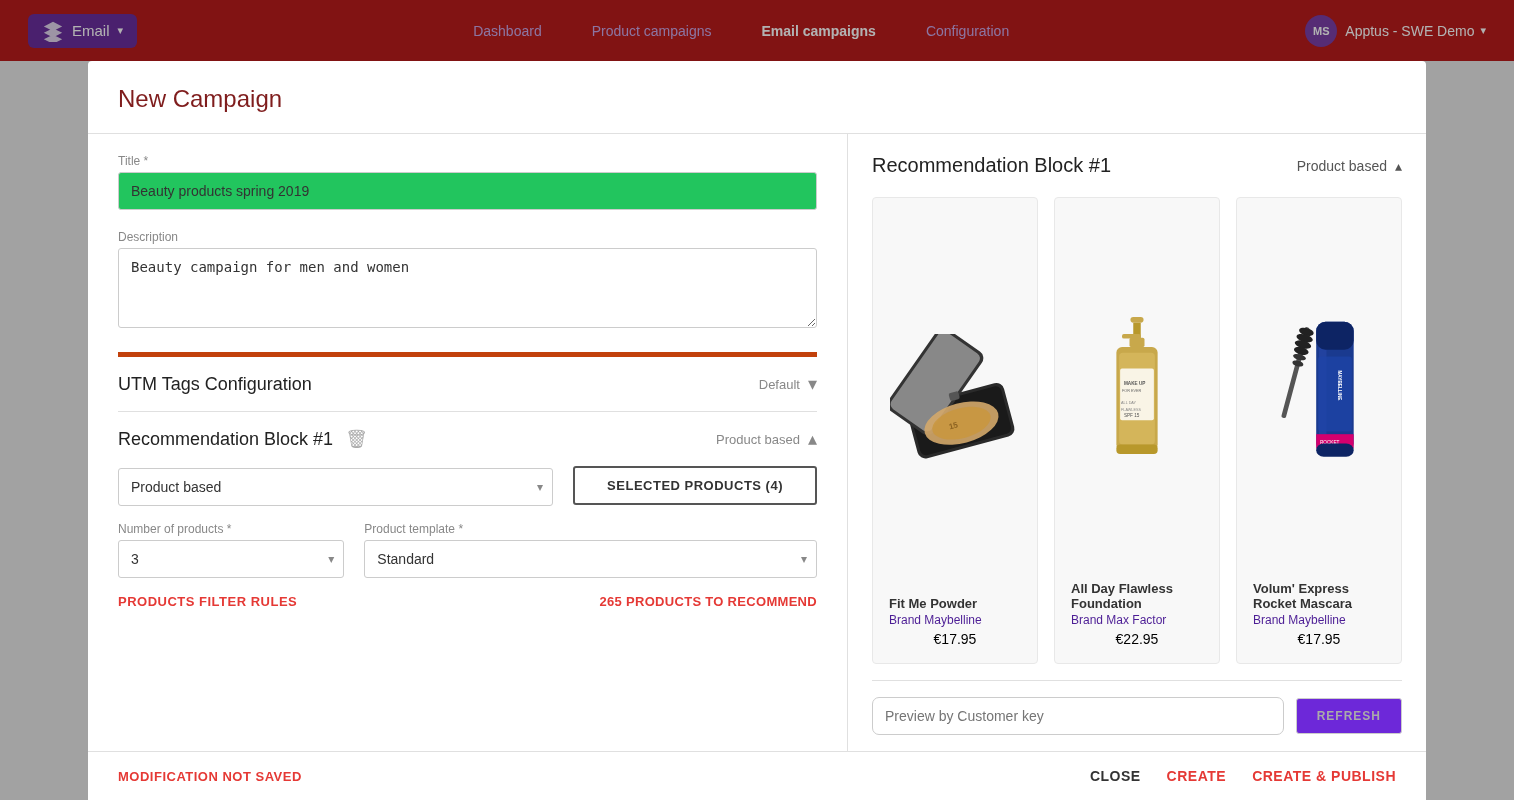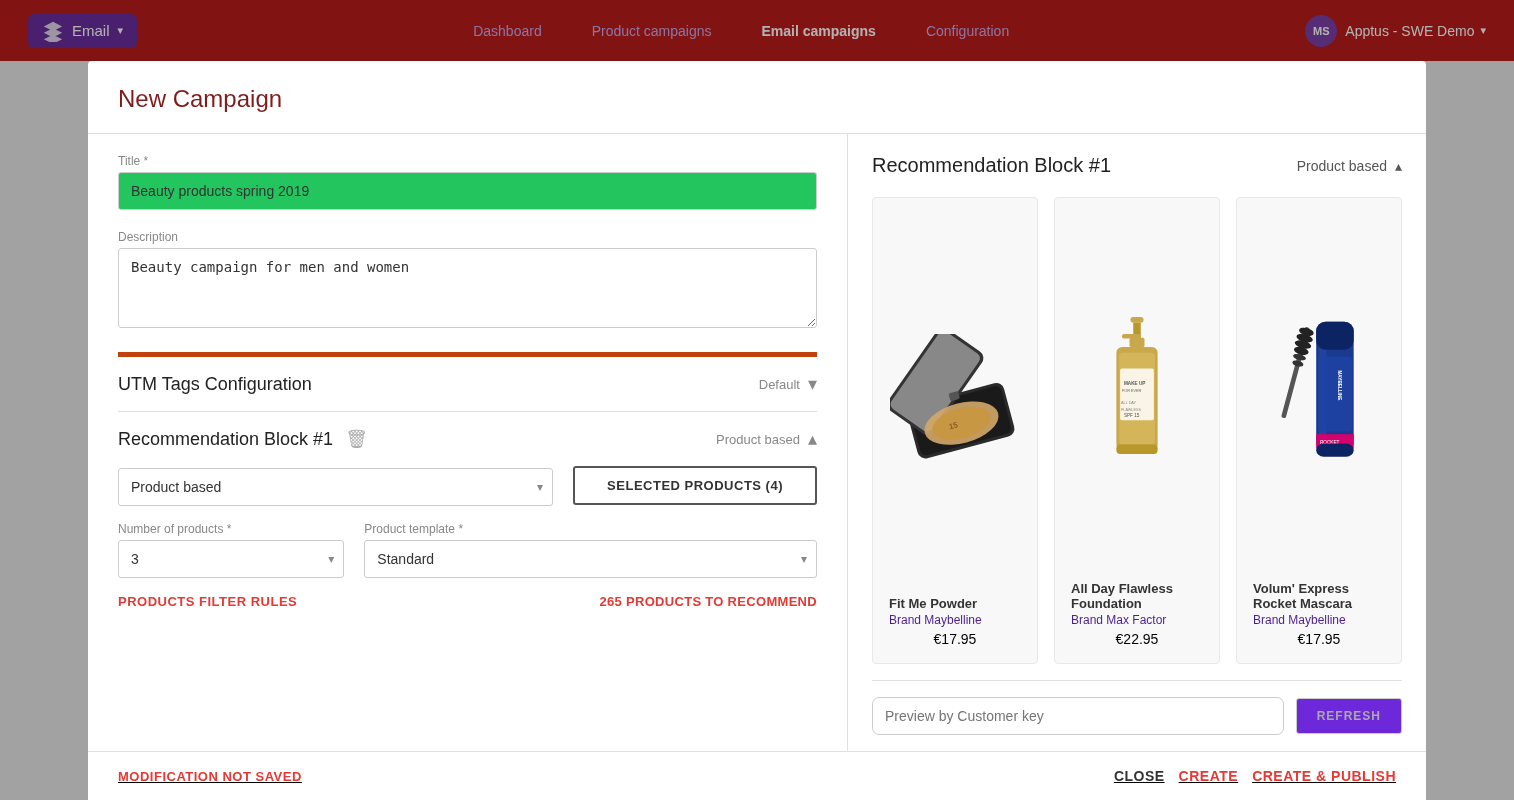"MODIFICATION NOT SAVED" .modal-footer { text-decoration: underline -> none }
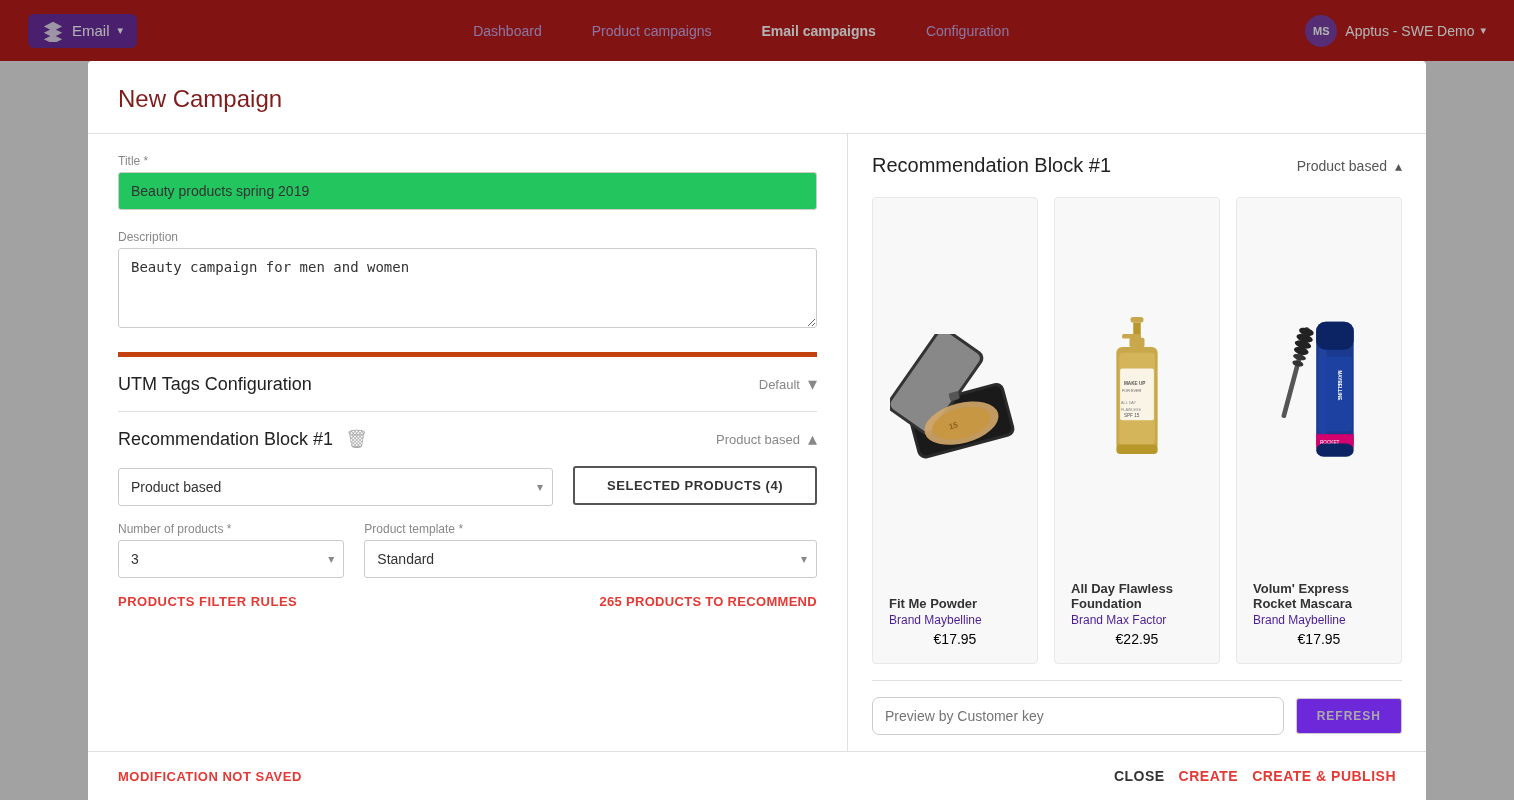"CLOSE" .footer-actions { gap: 14px -> 26px }
